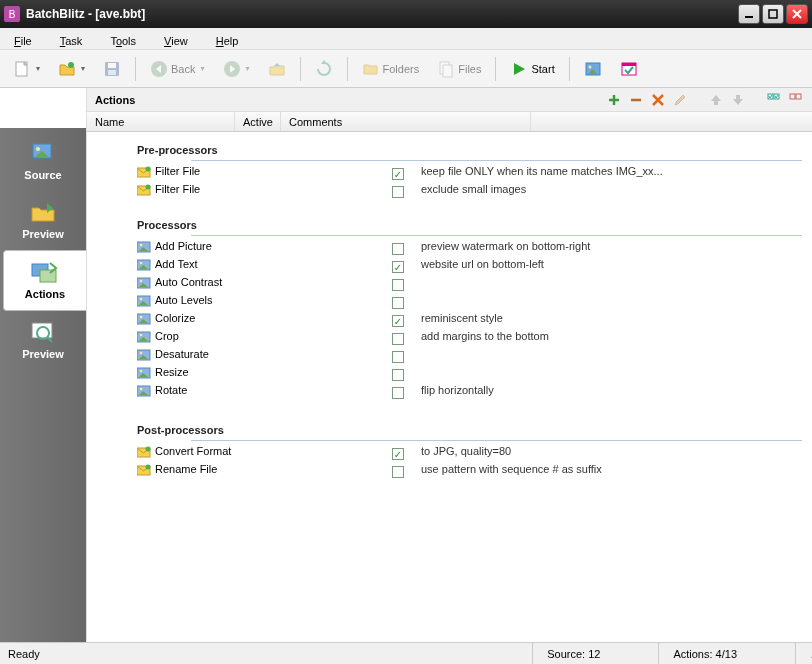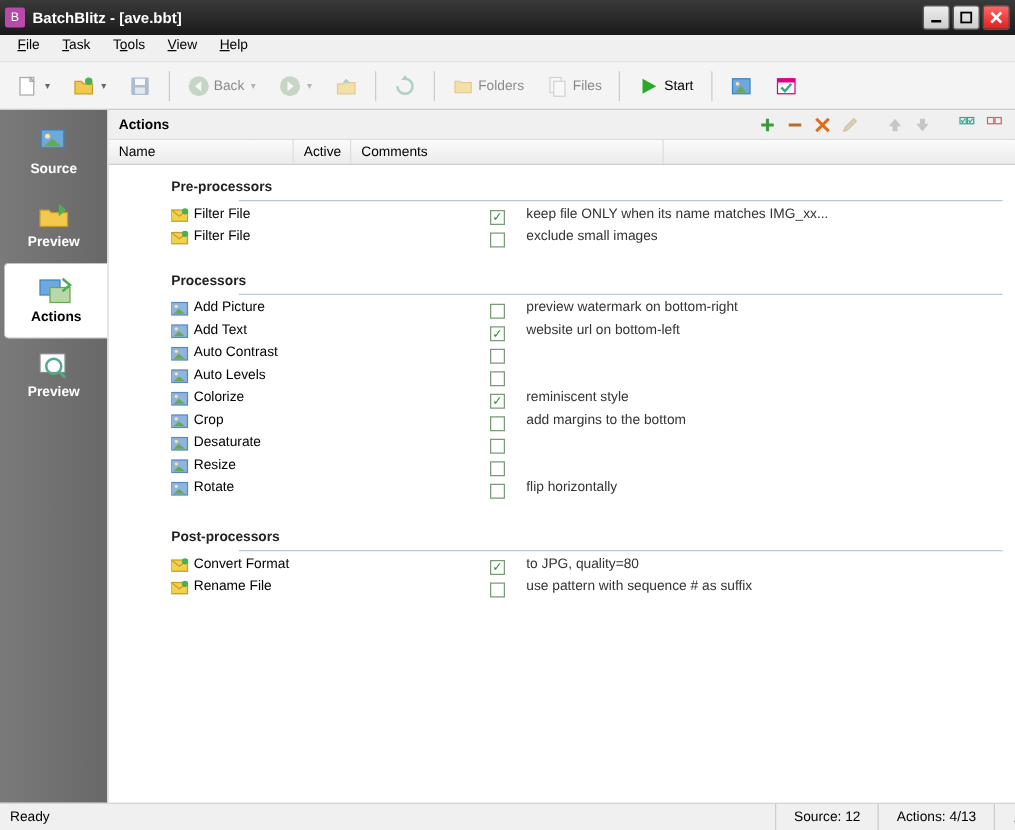"File" .menubar { align-items: flex-start -> flex-end; gap: 2px -> 12px }
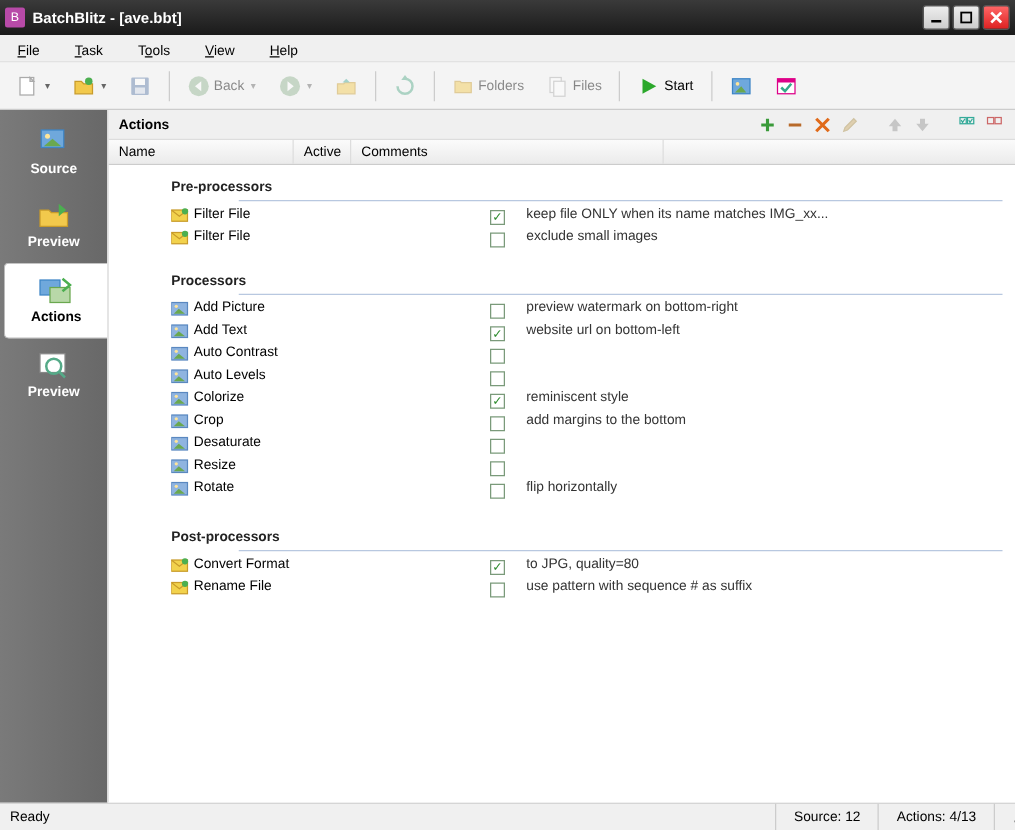"Source" .sidebar { margin-top: none -> 40px }
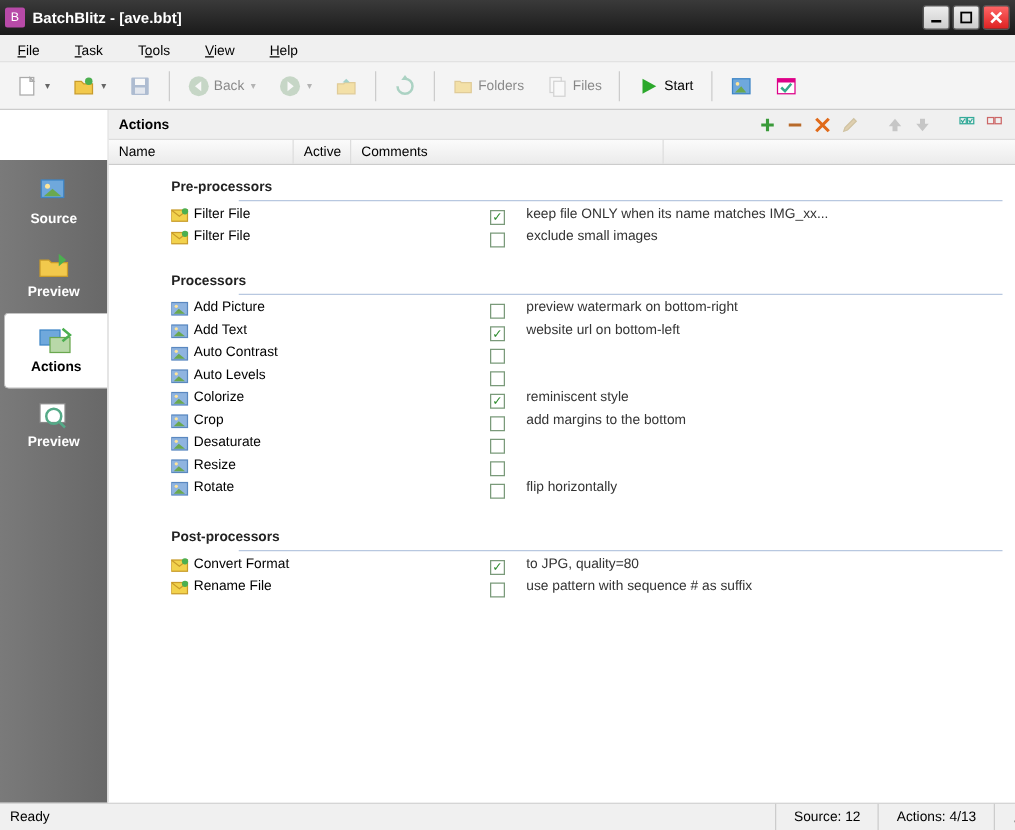"Source: 12" .status-cell { margin-left: none -> 44px }
